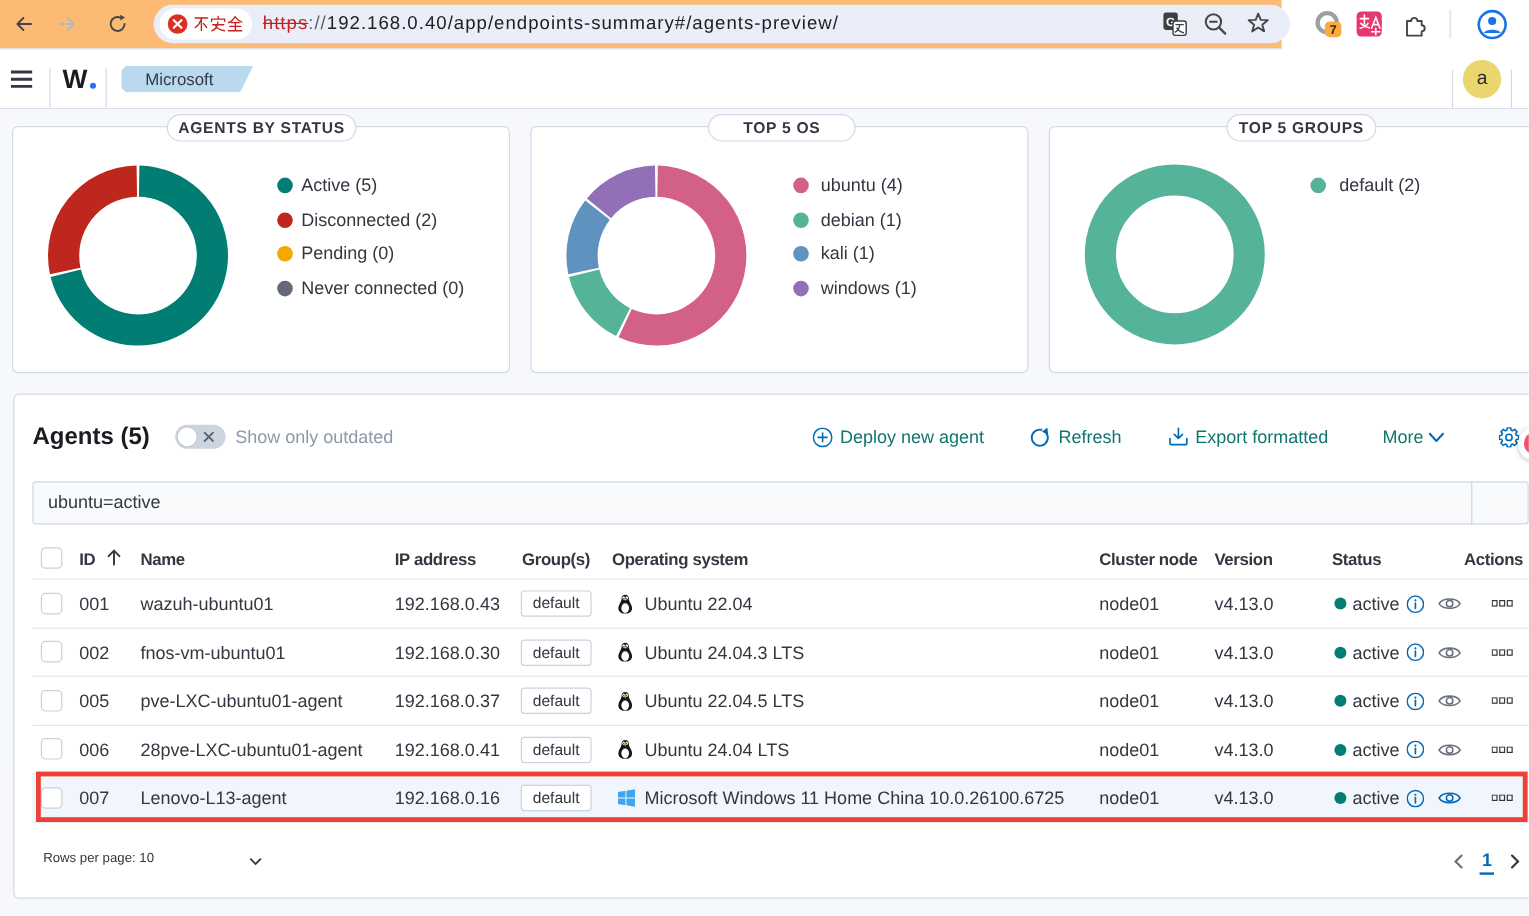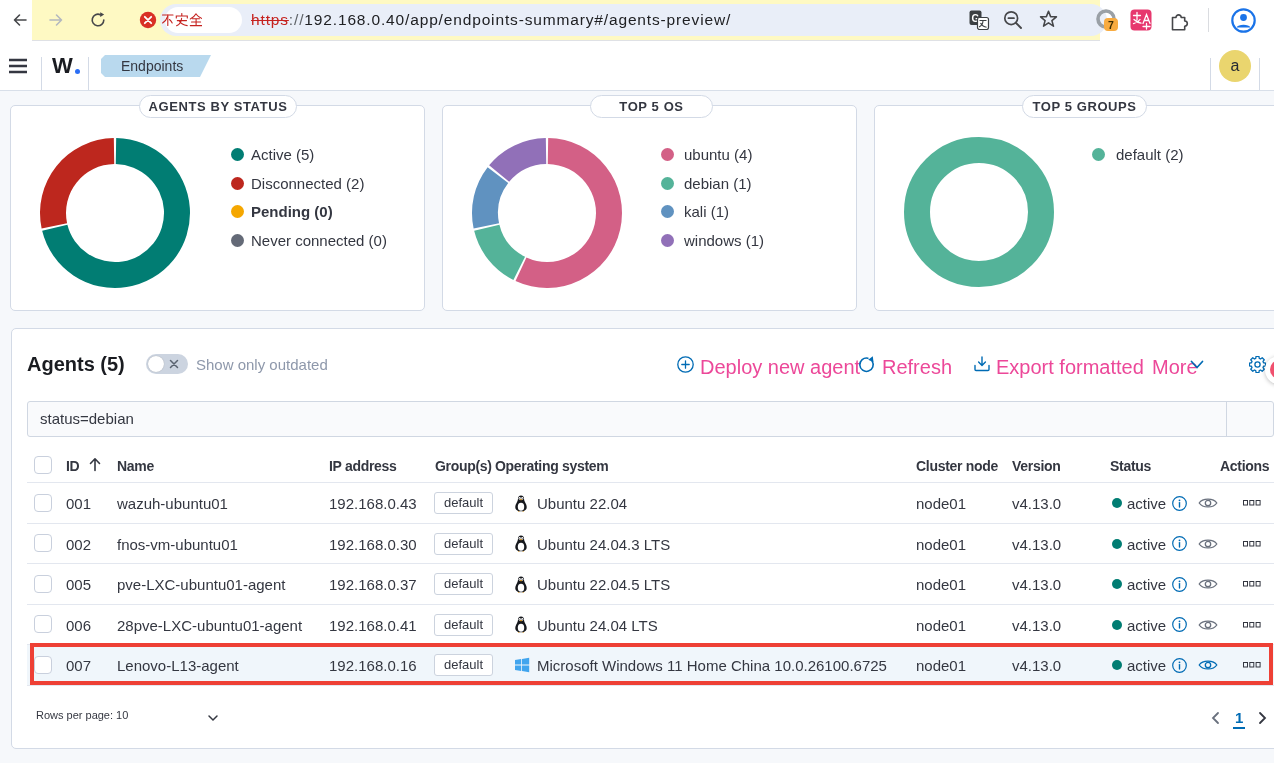"https://192.168.0.40/app/endpoints-summa" #chrome { background: #fef9c3 -> #fdba74; margin-left: 32px -> none }
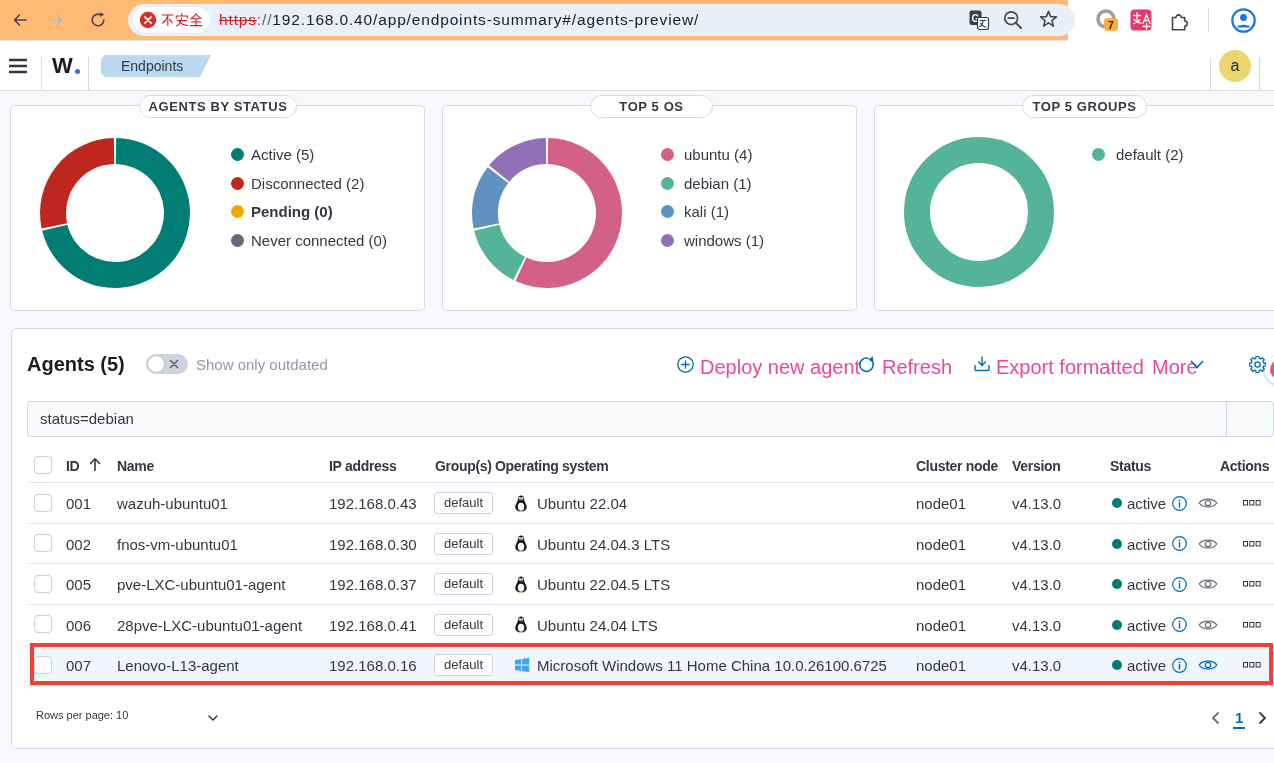"Endpoints" div { text: Endpoints -> Microsoft }
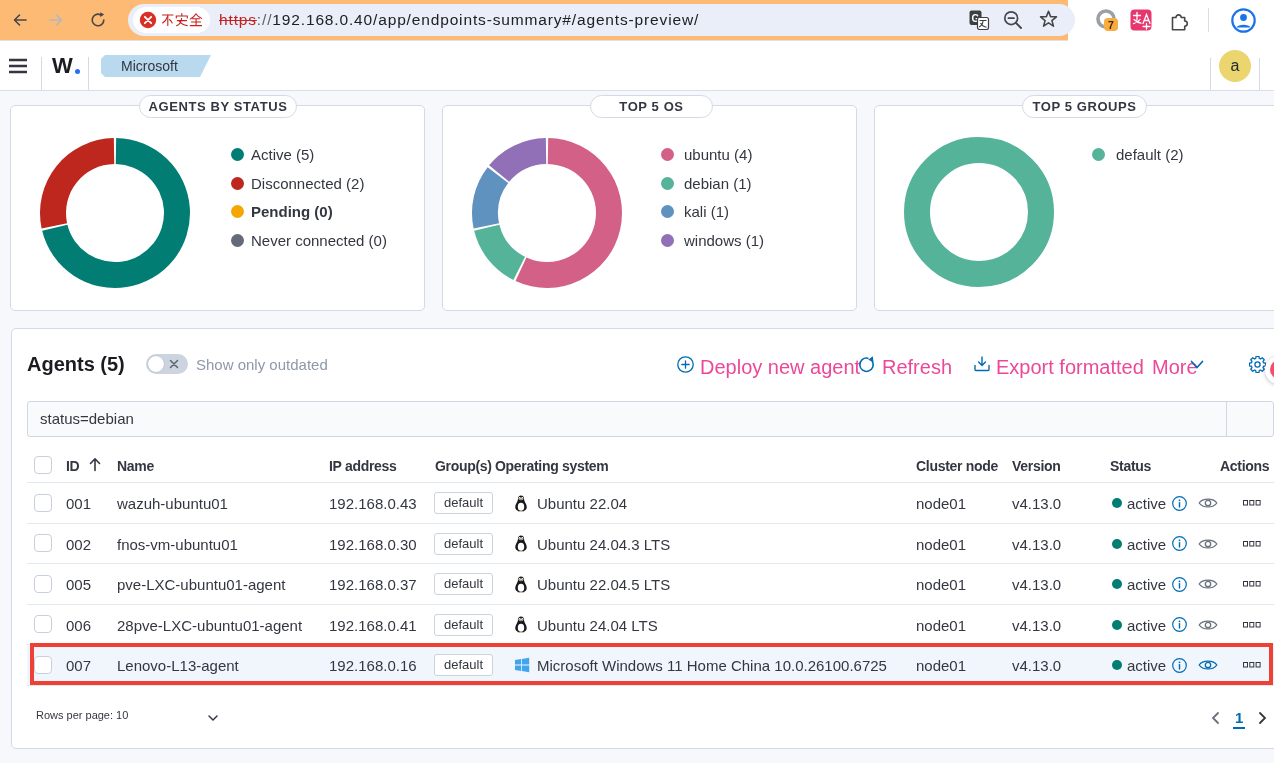"Pending (0)" div.leg { font-weight: bold -> none }
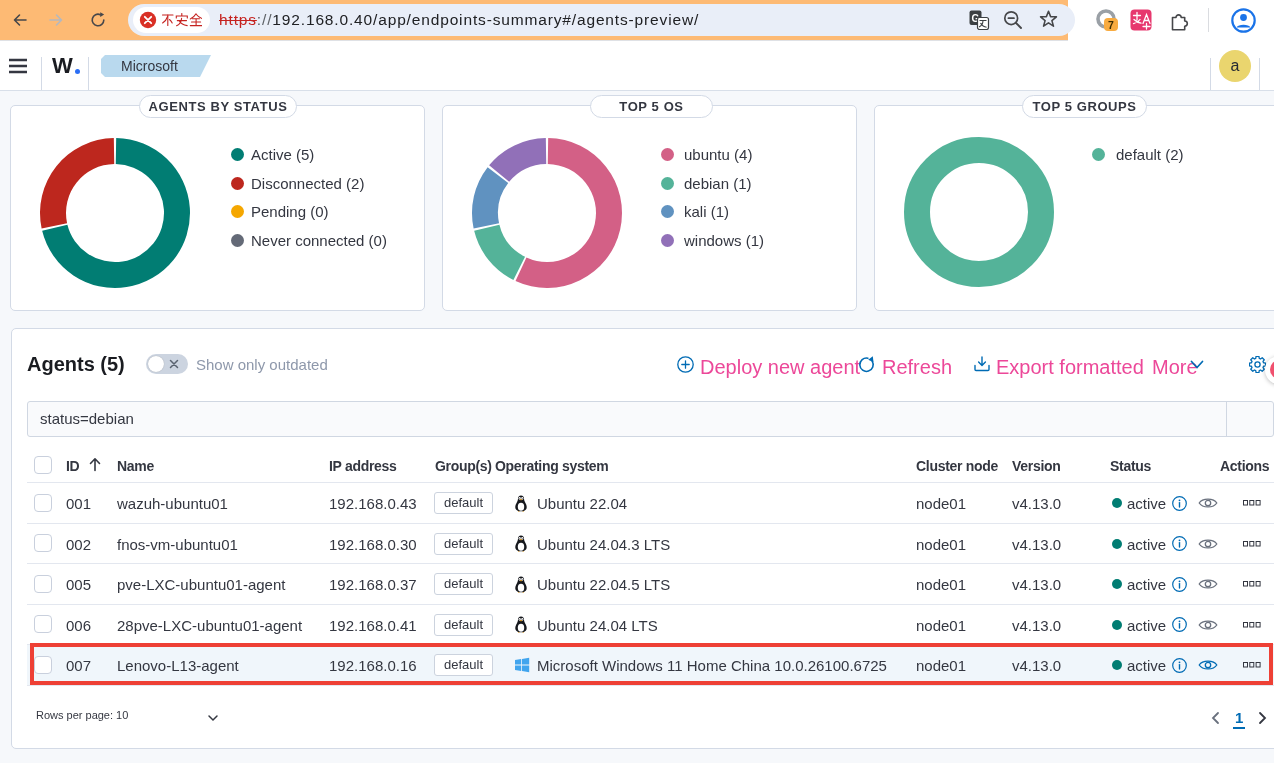"Deploy new agent" .btn { color: #ec4899 -> #0f766e; font-size: 20px -> 15px }
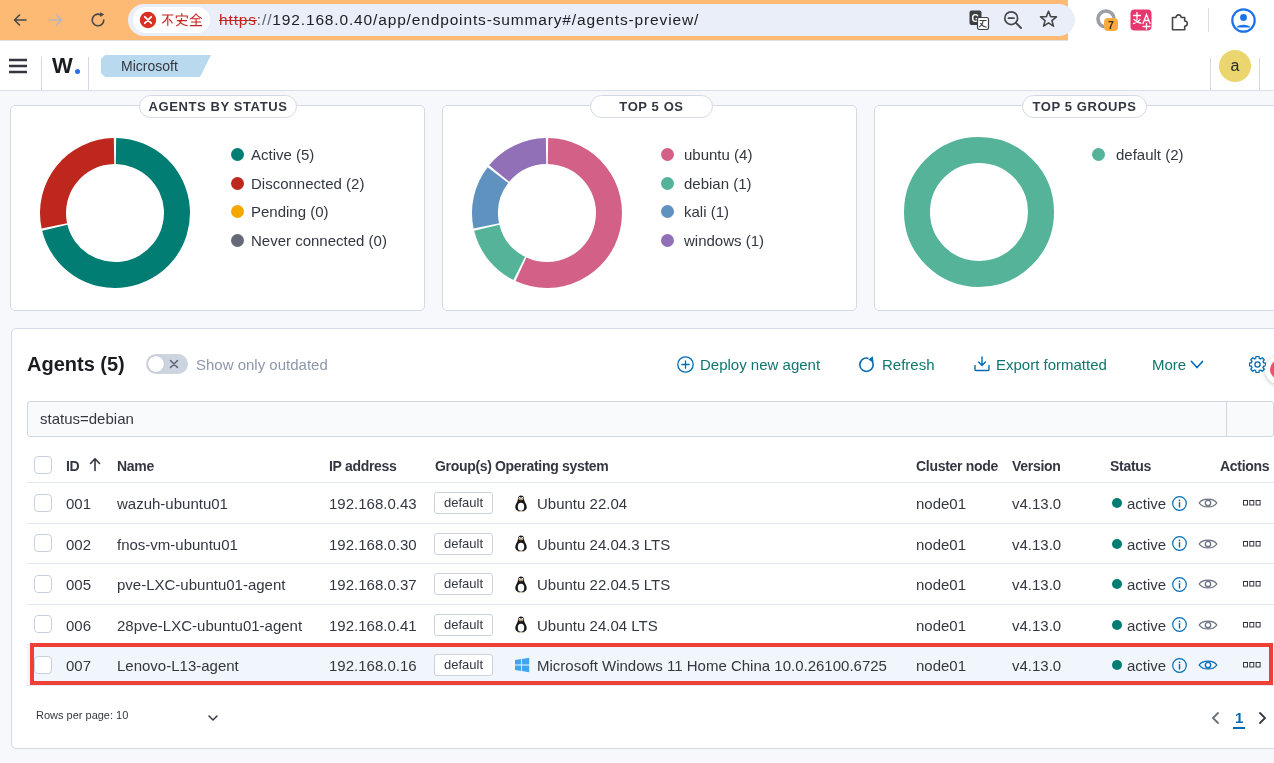"status=debian" div { text: status=debian -> ubuntu=active }
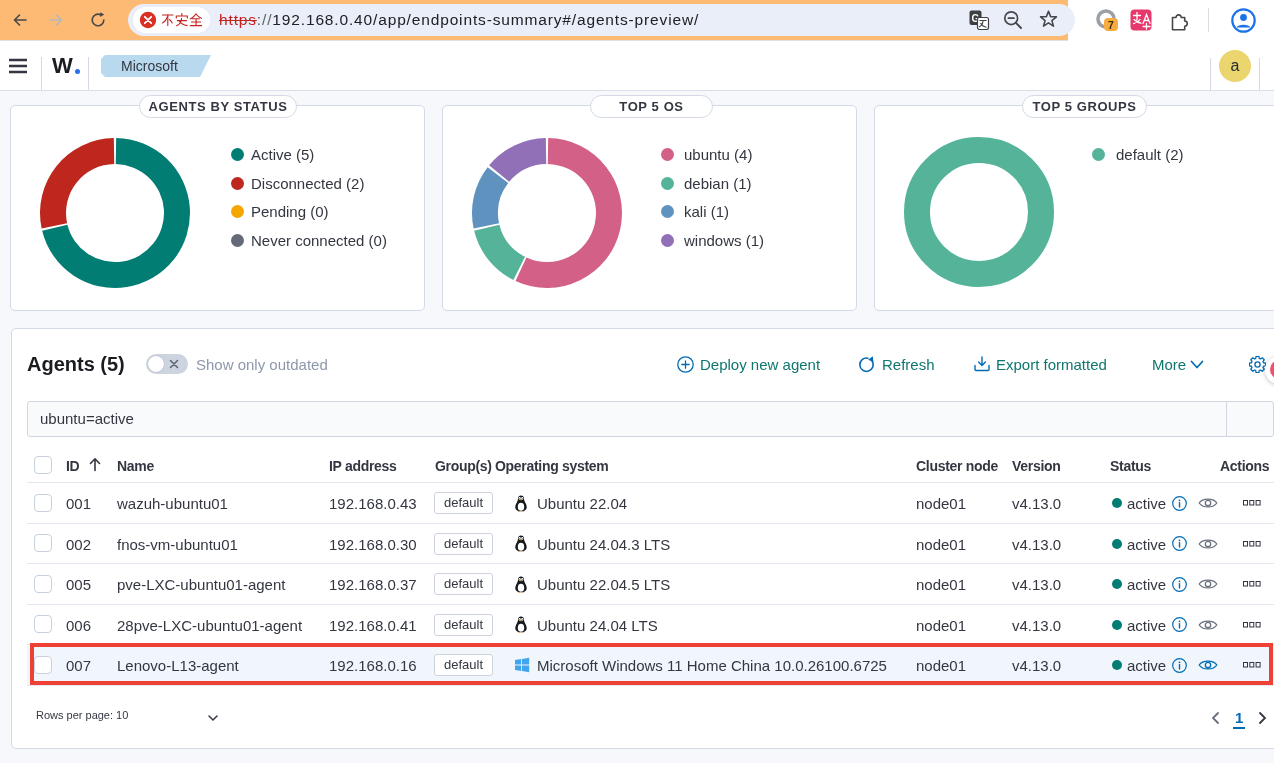"Operating system" div.hdr { left: 495px -> 510px }
